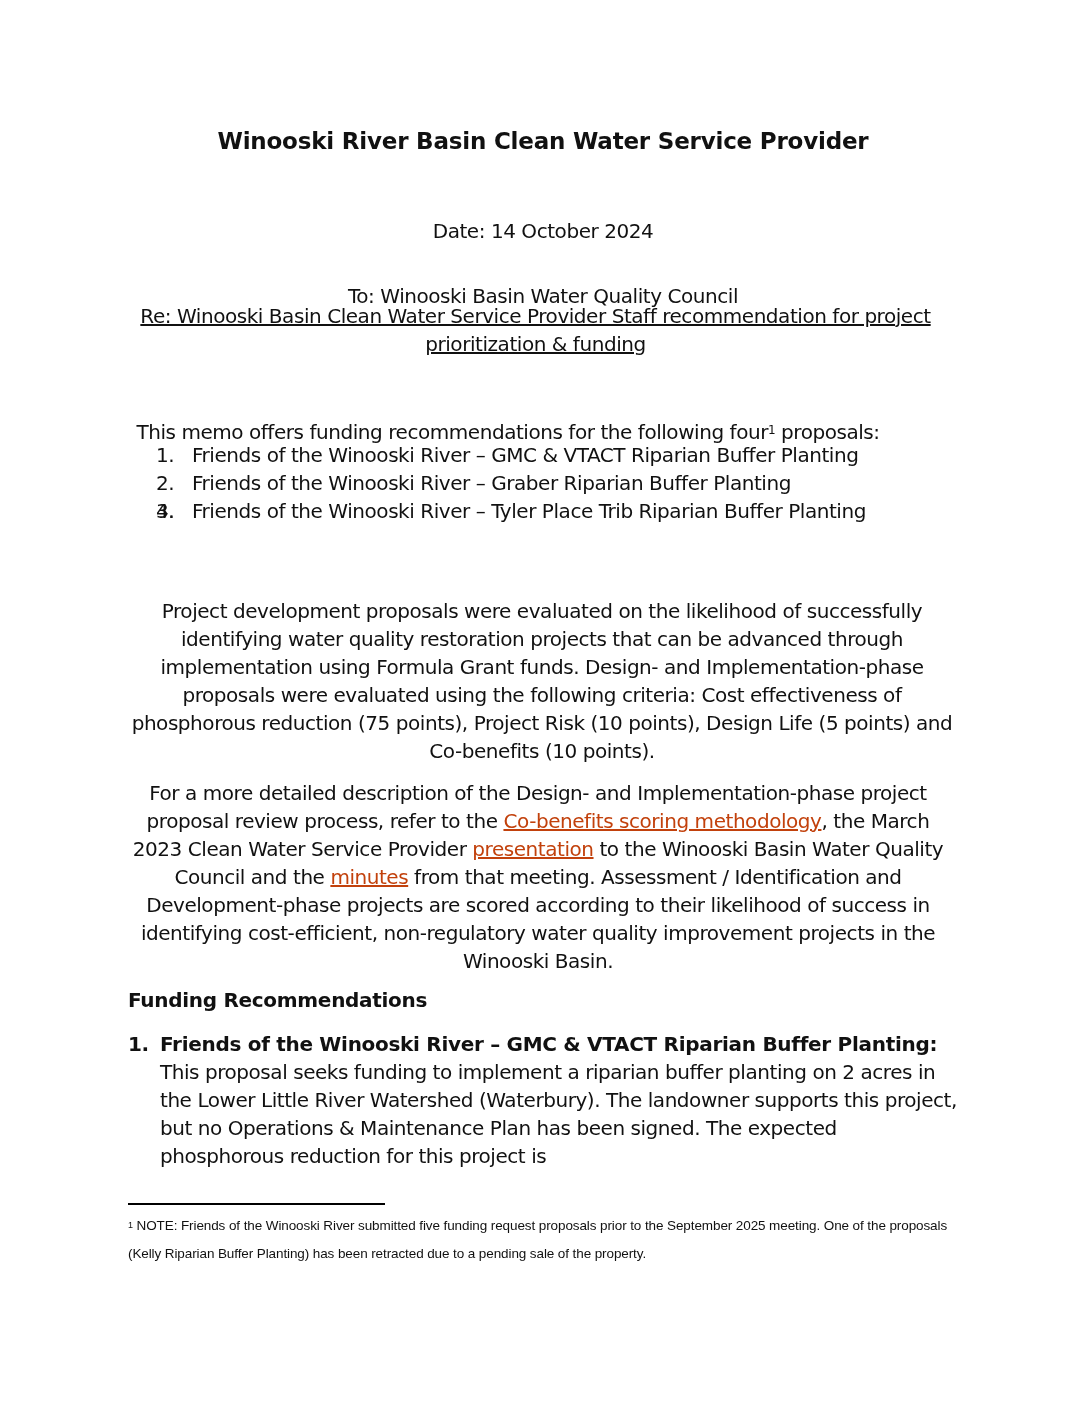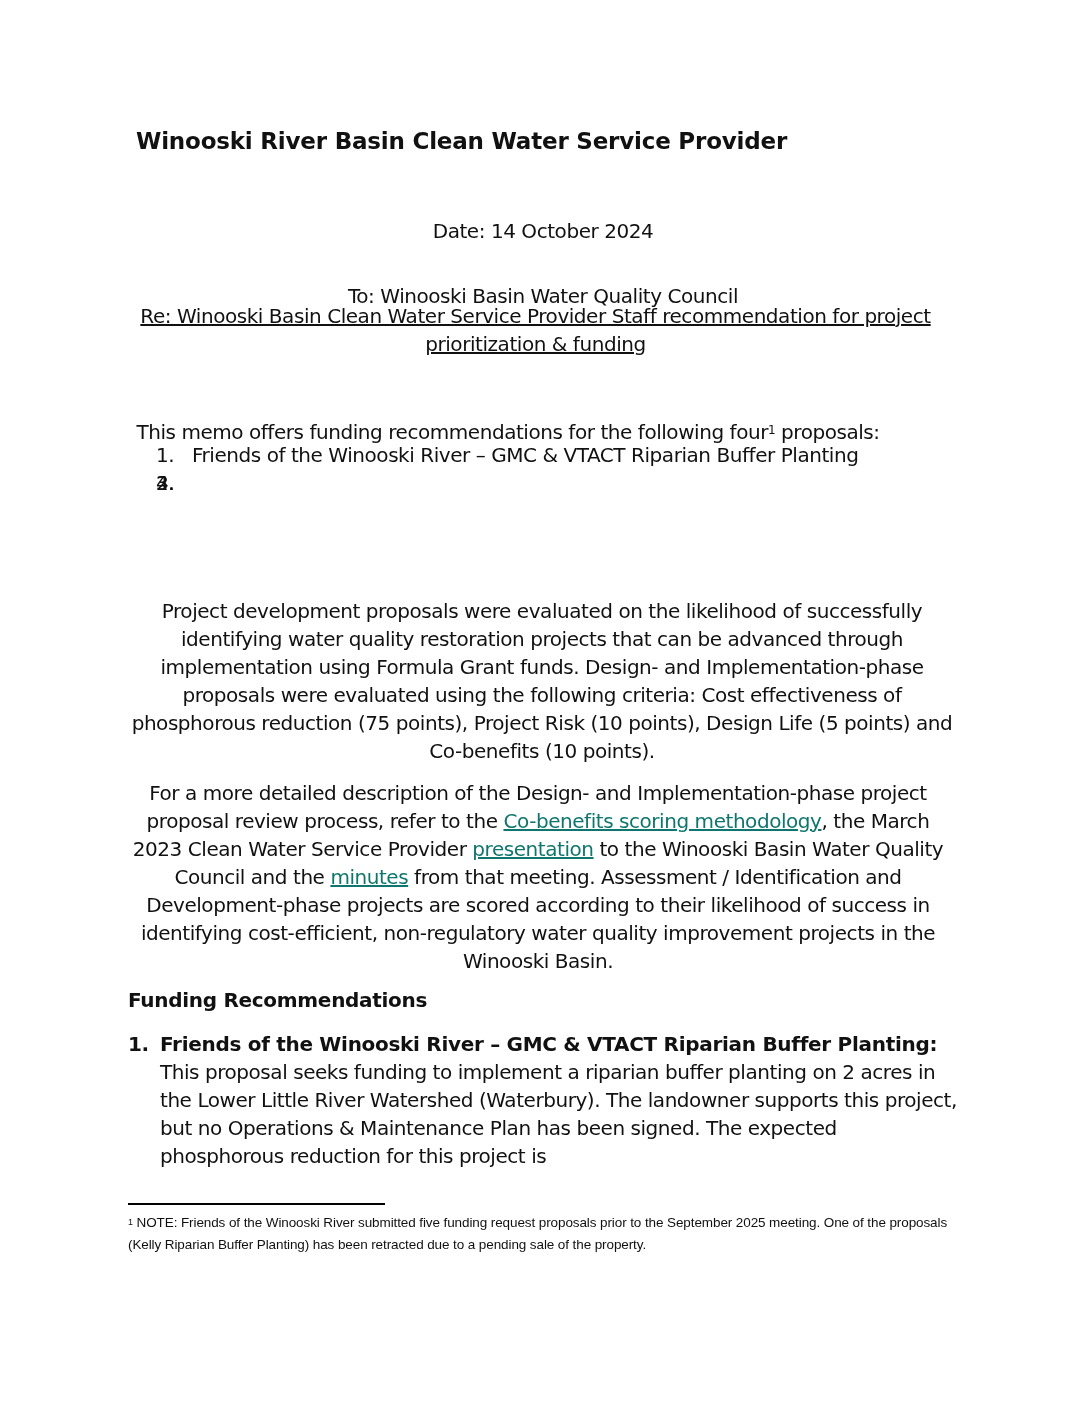"Winooski River Basin Clean Water" .title { left: 8px -> 0; text-align: none -> center }
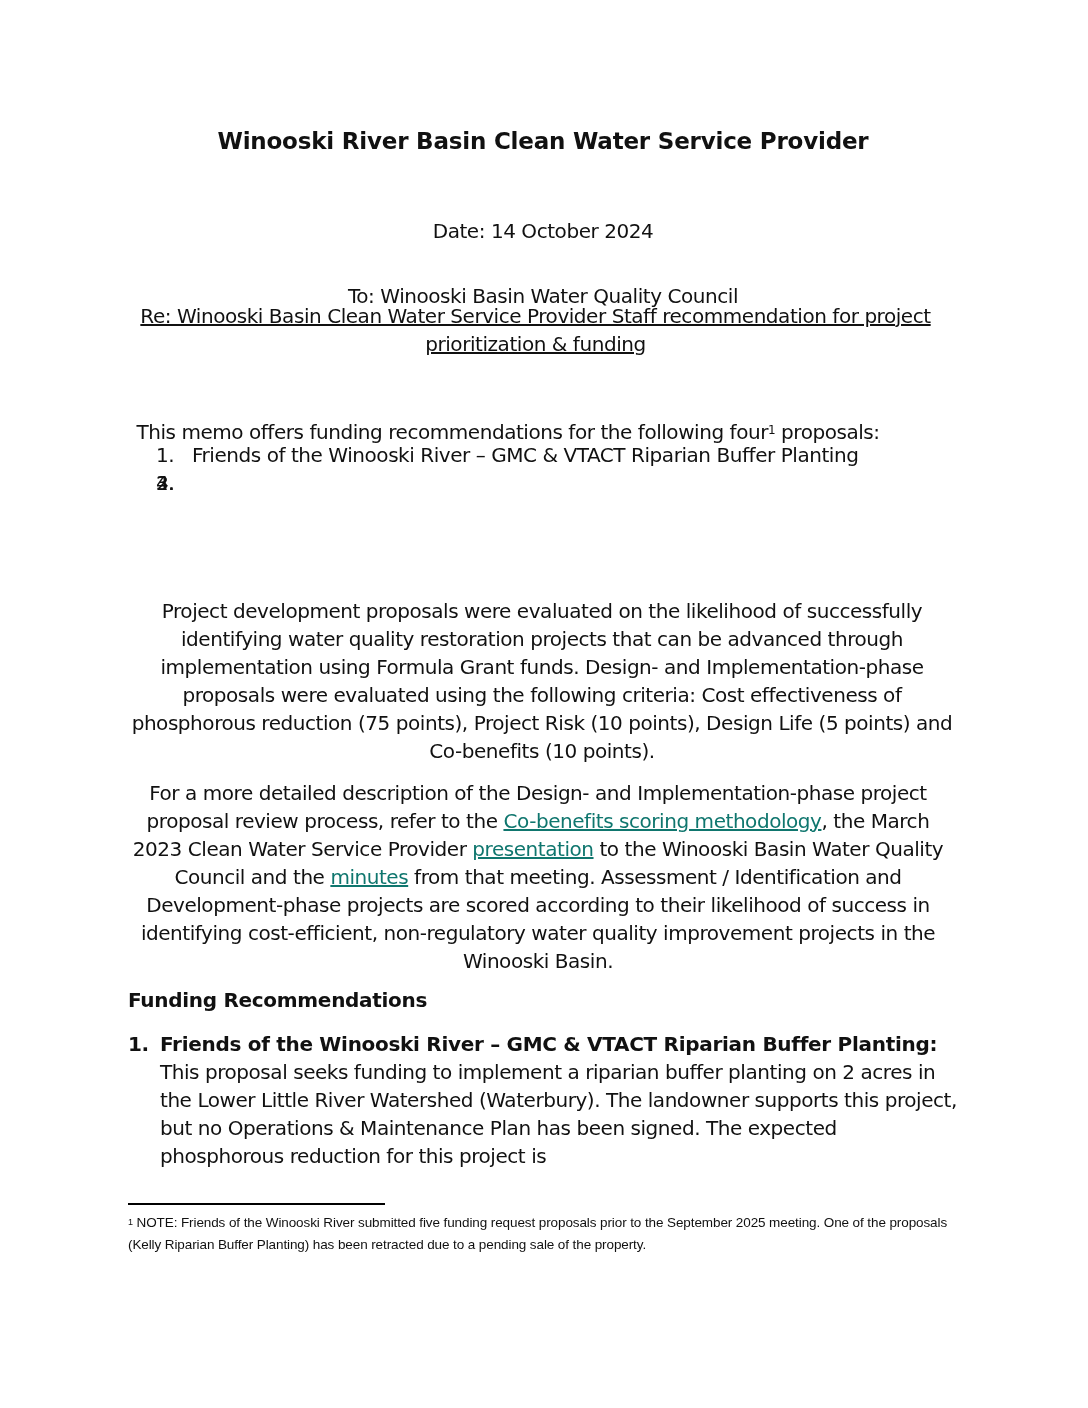"Friends of the Winooski River – Graber" span { html: none -> <span>Friends of the Winooski River – Graber Riparian Buffer Planting</span> }
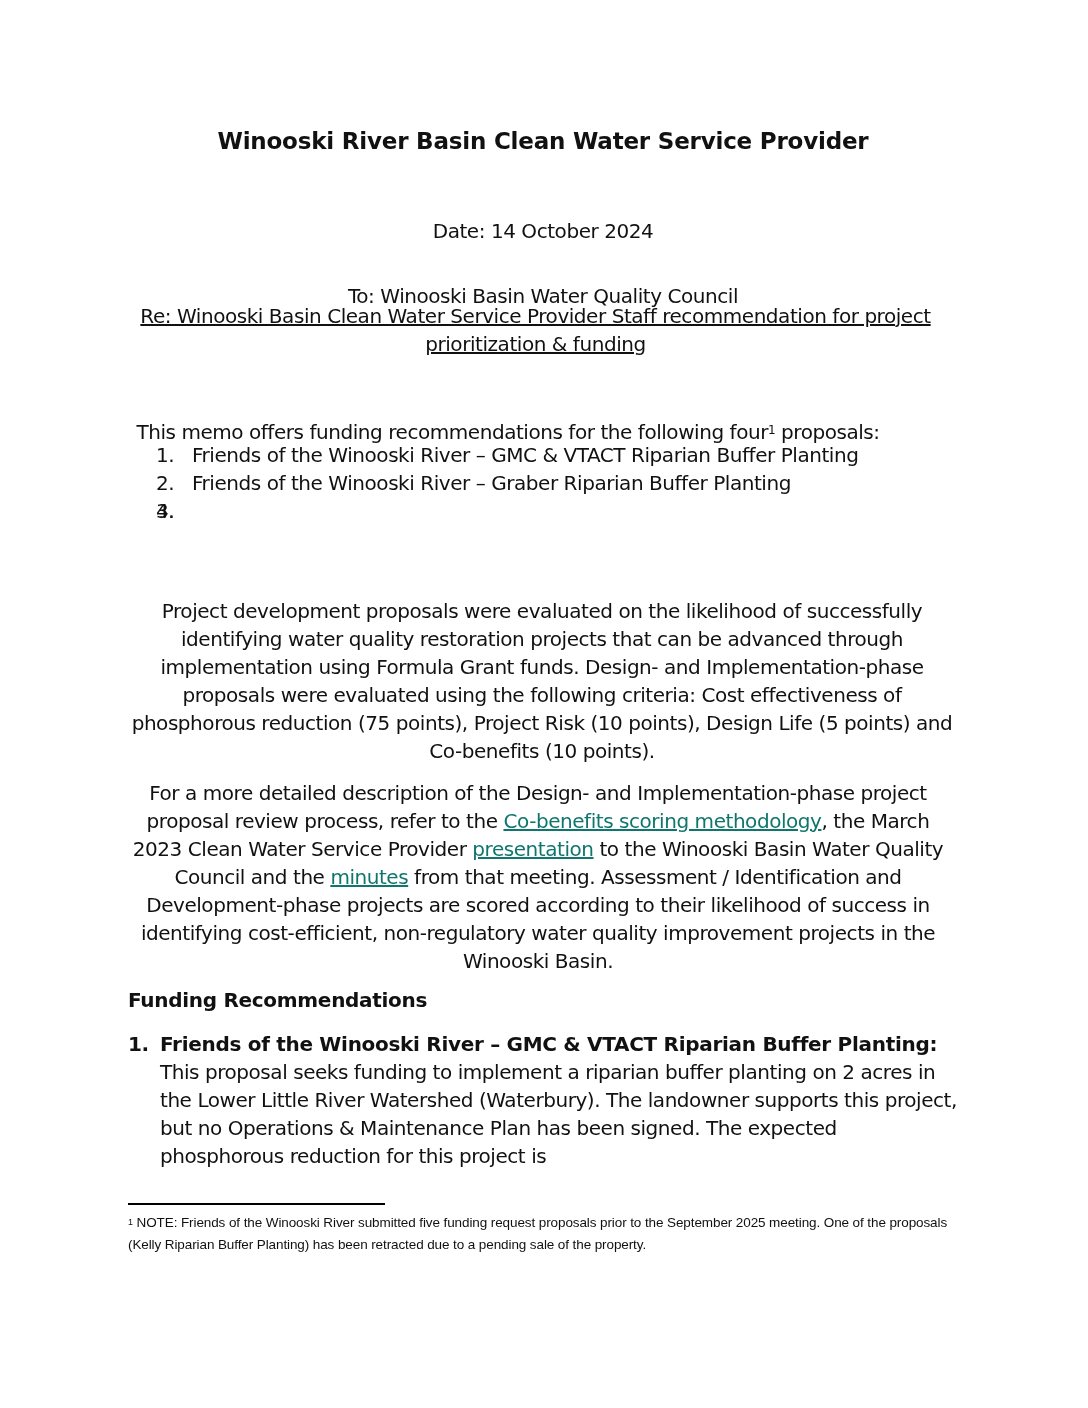"Friends of the Winooski River – Tyler" span { html: none -> <span>Friends of the Winooski River – Tyler Place Trib Riparian Buffer Planting</span> }
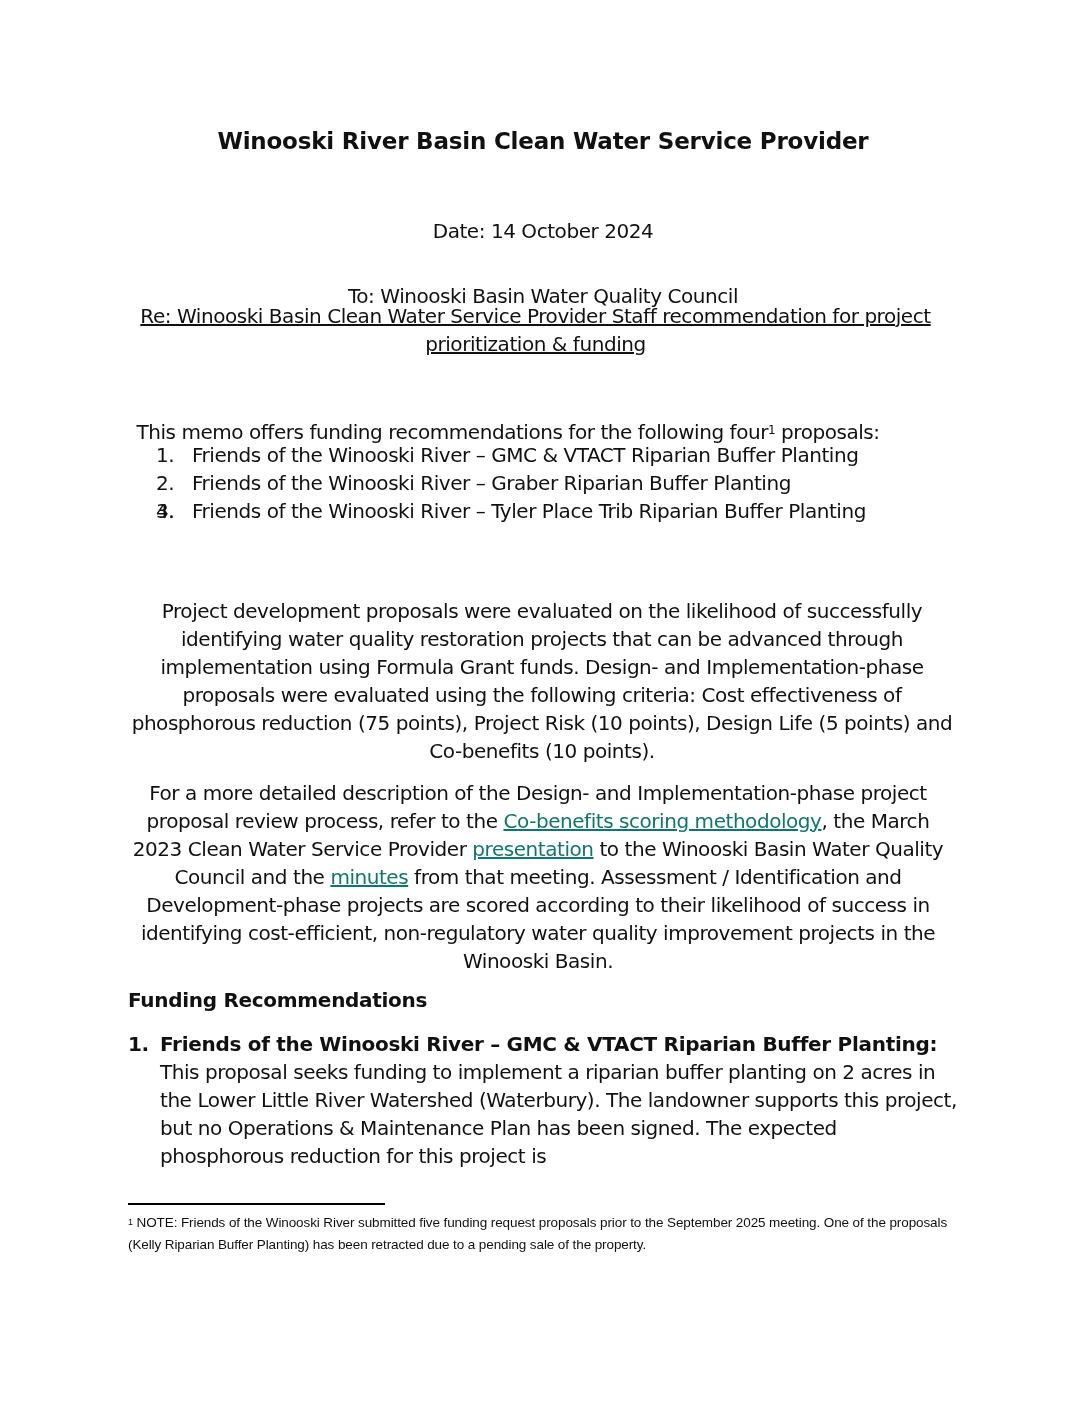"Co-benefits scoring methodology" a.link { color: #0f766e -> #c2410c }
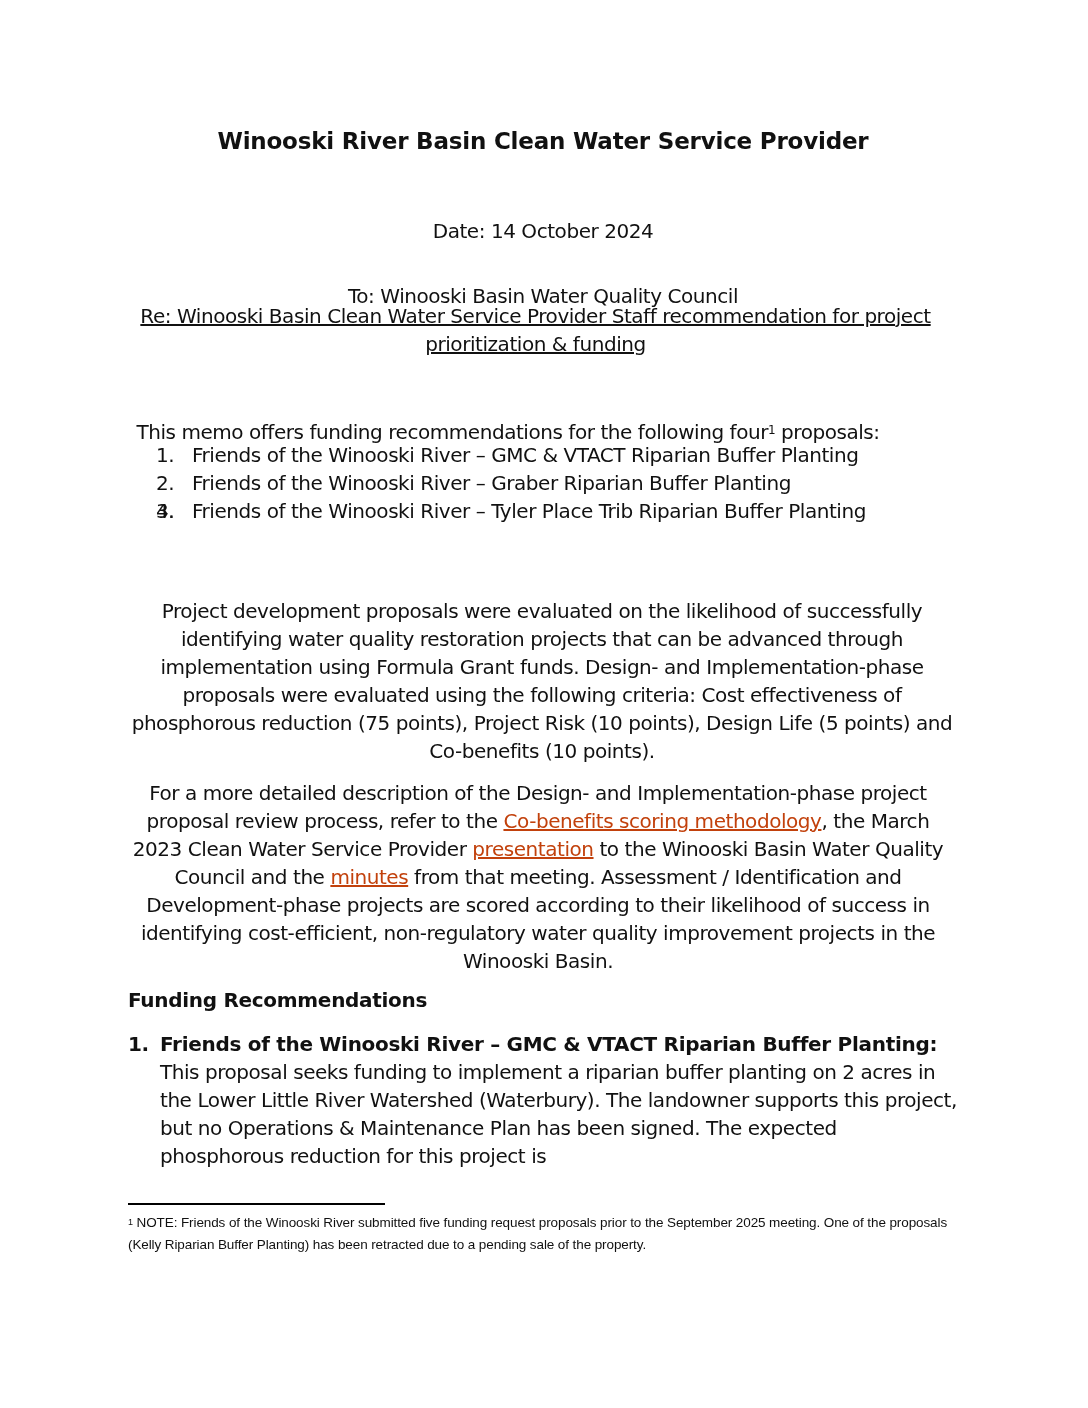"1 NOTE: Friends of the" .footnote { line-height: 22px -> 28px }
